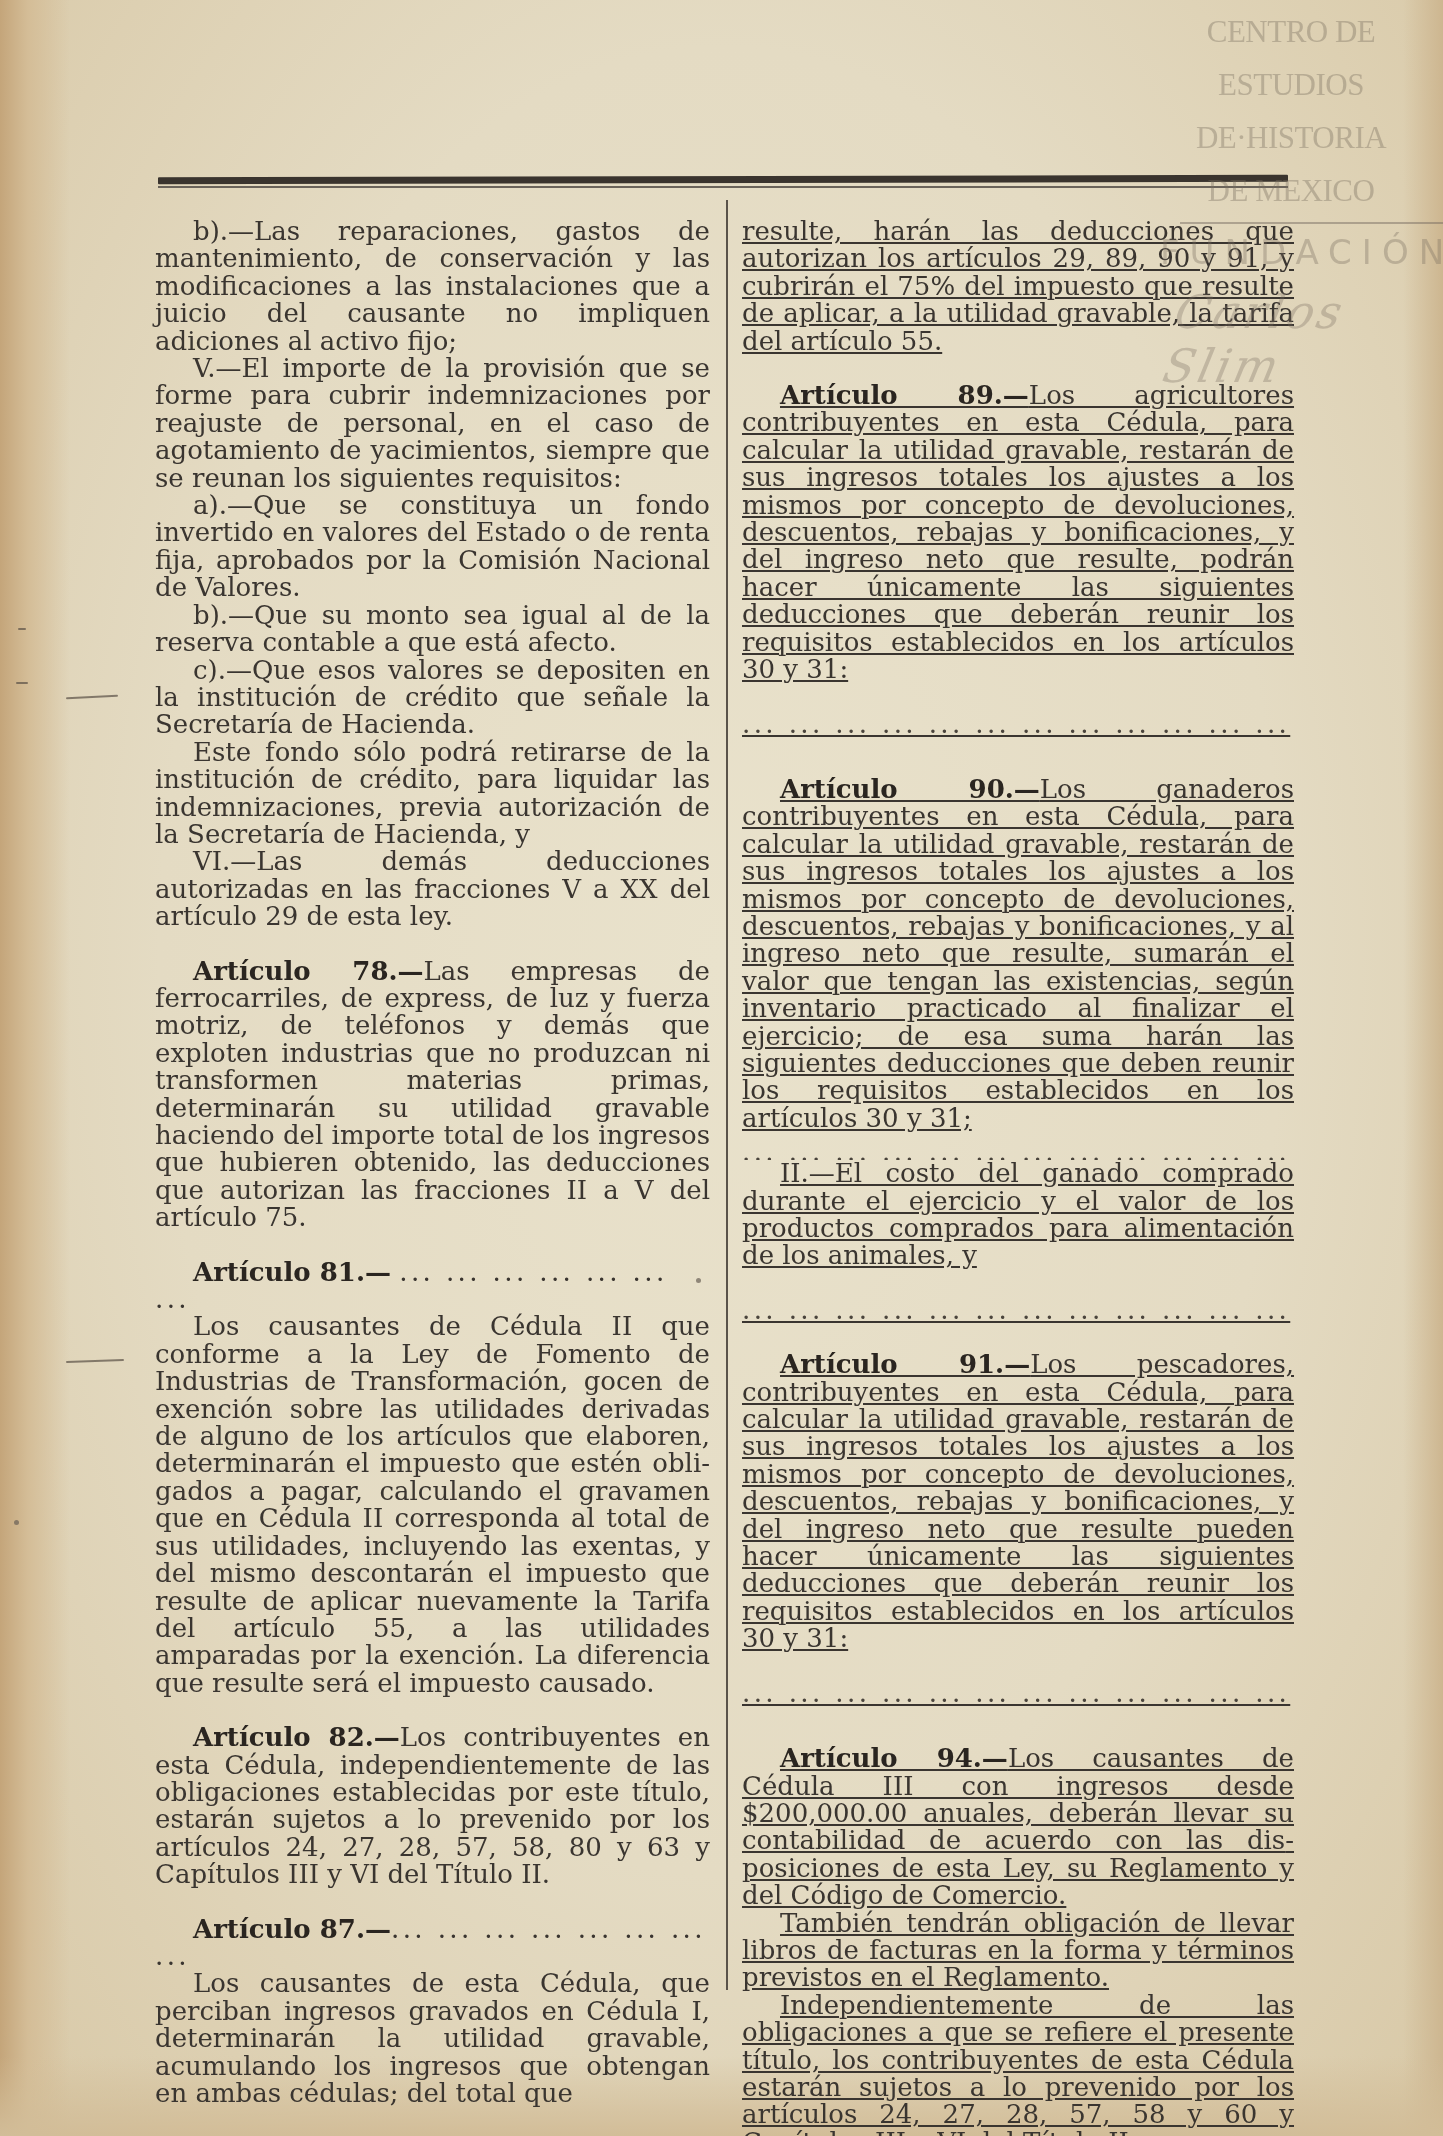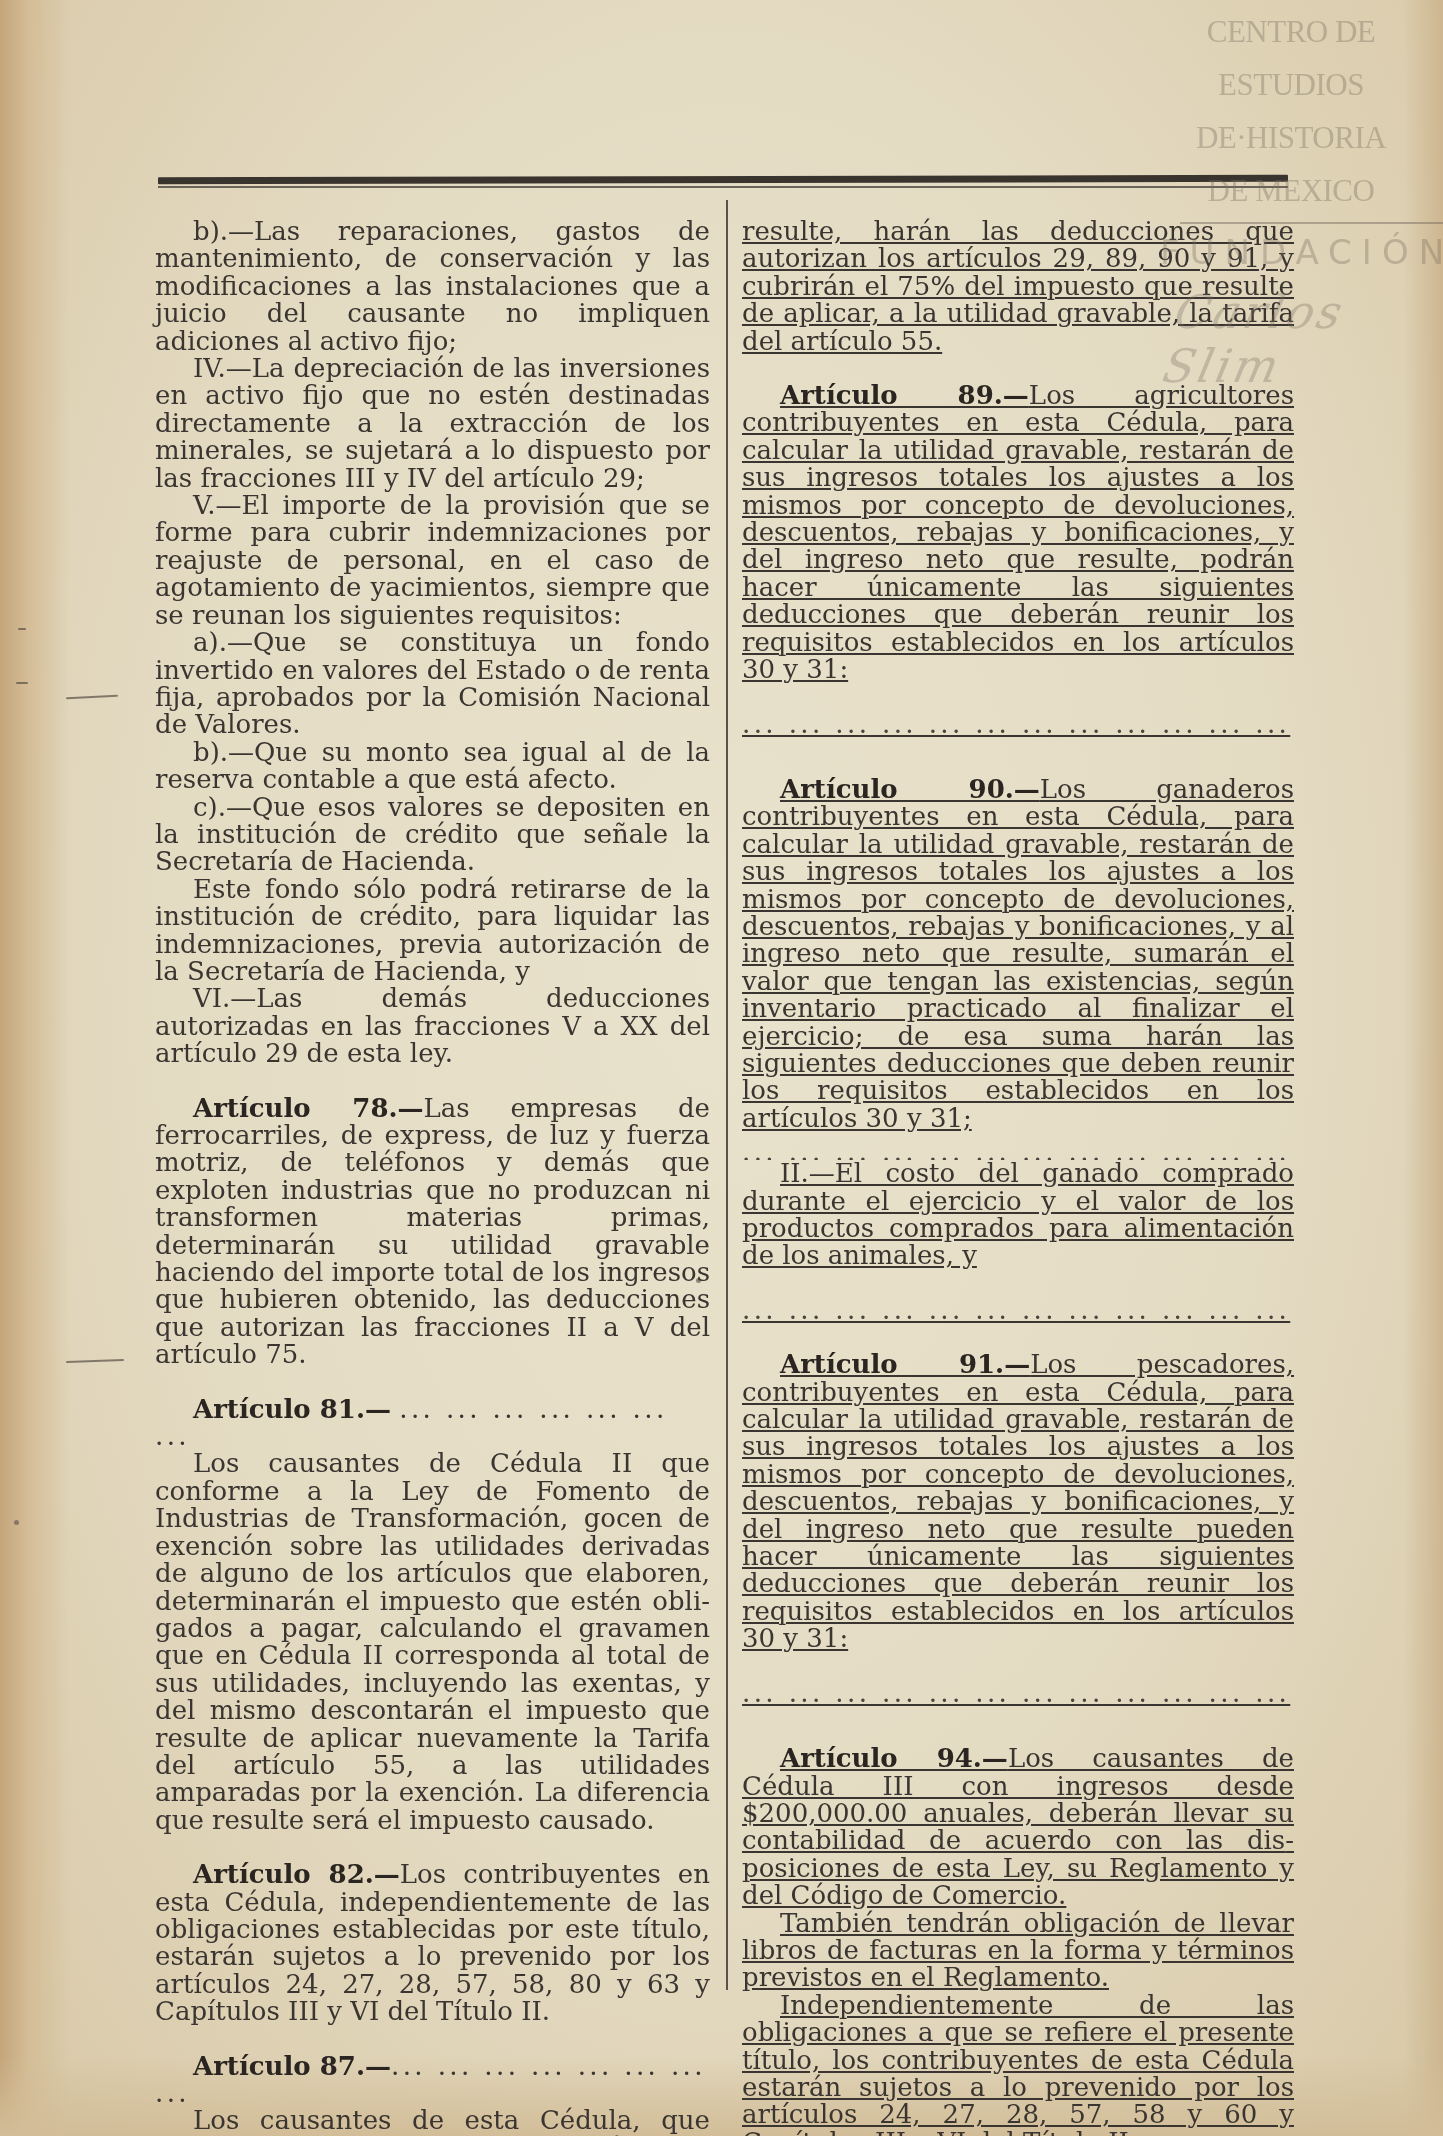"IV.—La depreciación de las inversiones" p { html: <p>IV.—La depreciación de las inversiones en activo fijo que no estén destinadas directamen­te a la extracción de los minerales, se sujeta­rá a lo dispuesto por las fracciones III y IV del artículo 29;</p> -> none }
